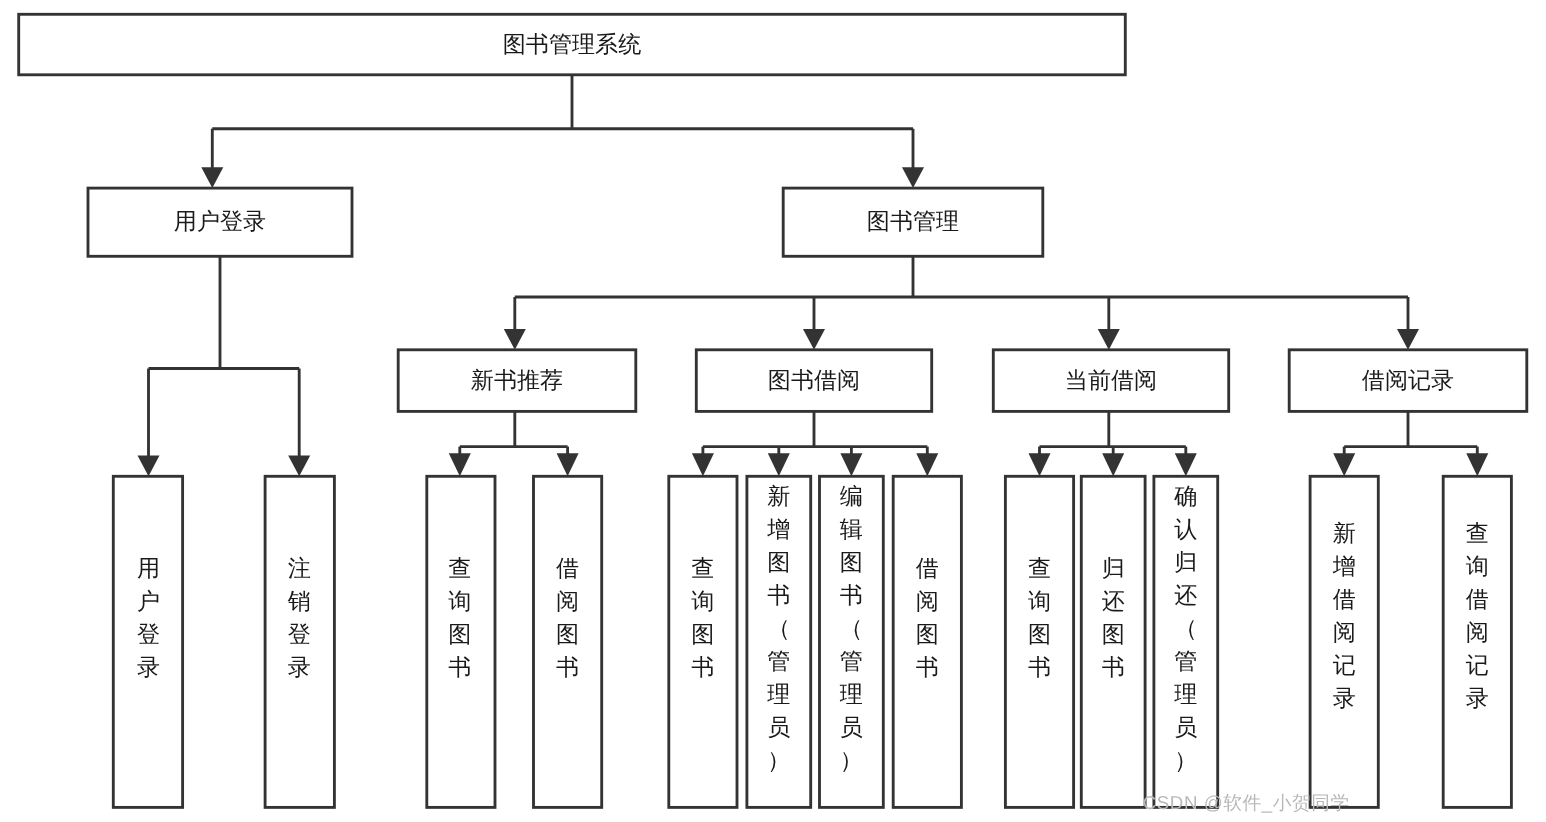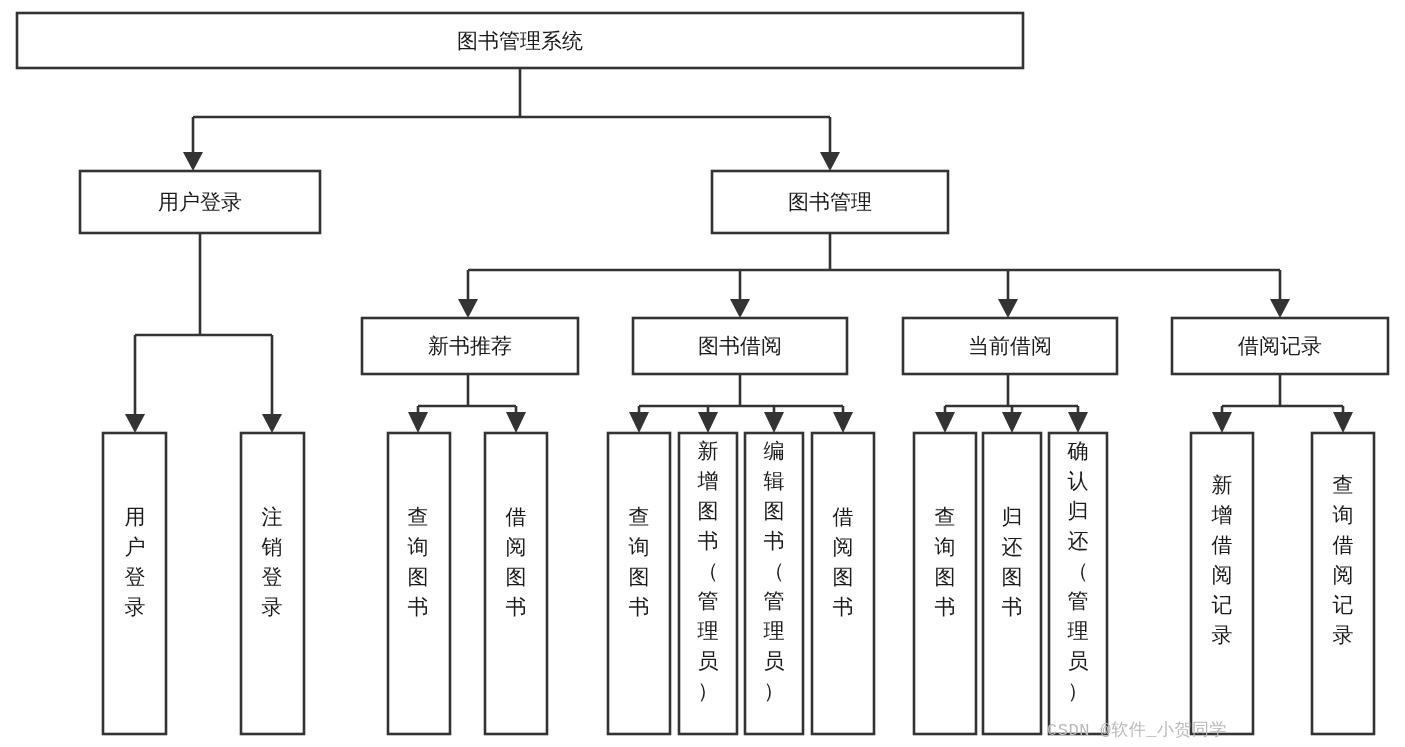"CSDN @软件_小贺同学" .watermark { font-family: Liberation Mono, monospace -> Liberation Sans, sans-serif }
